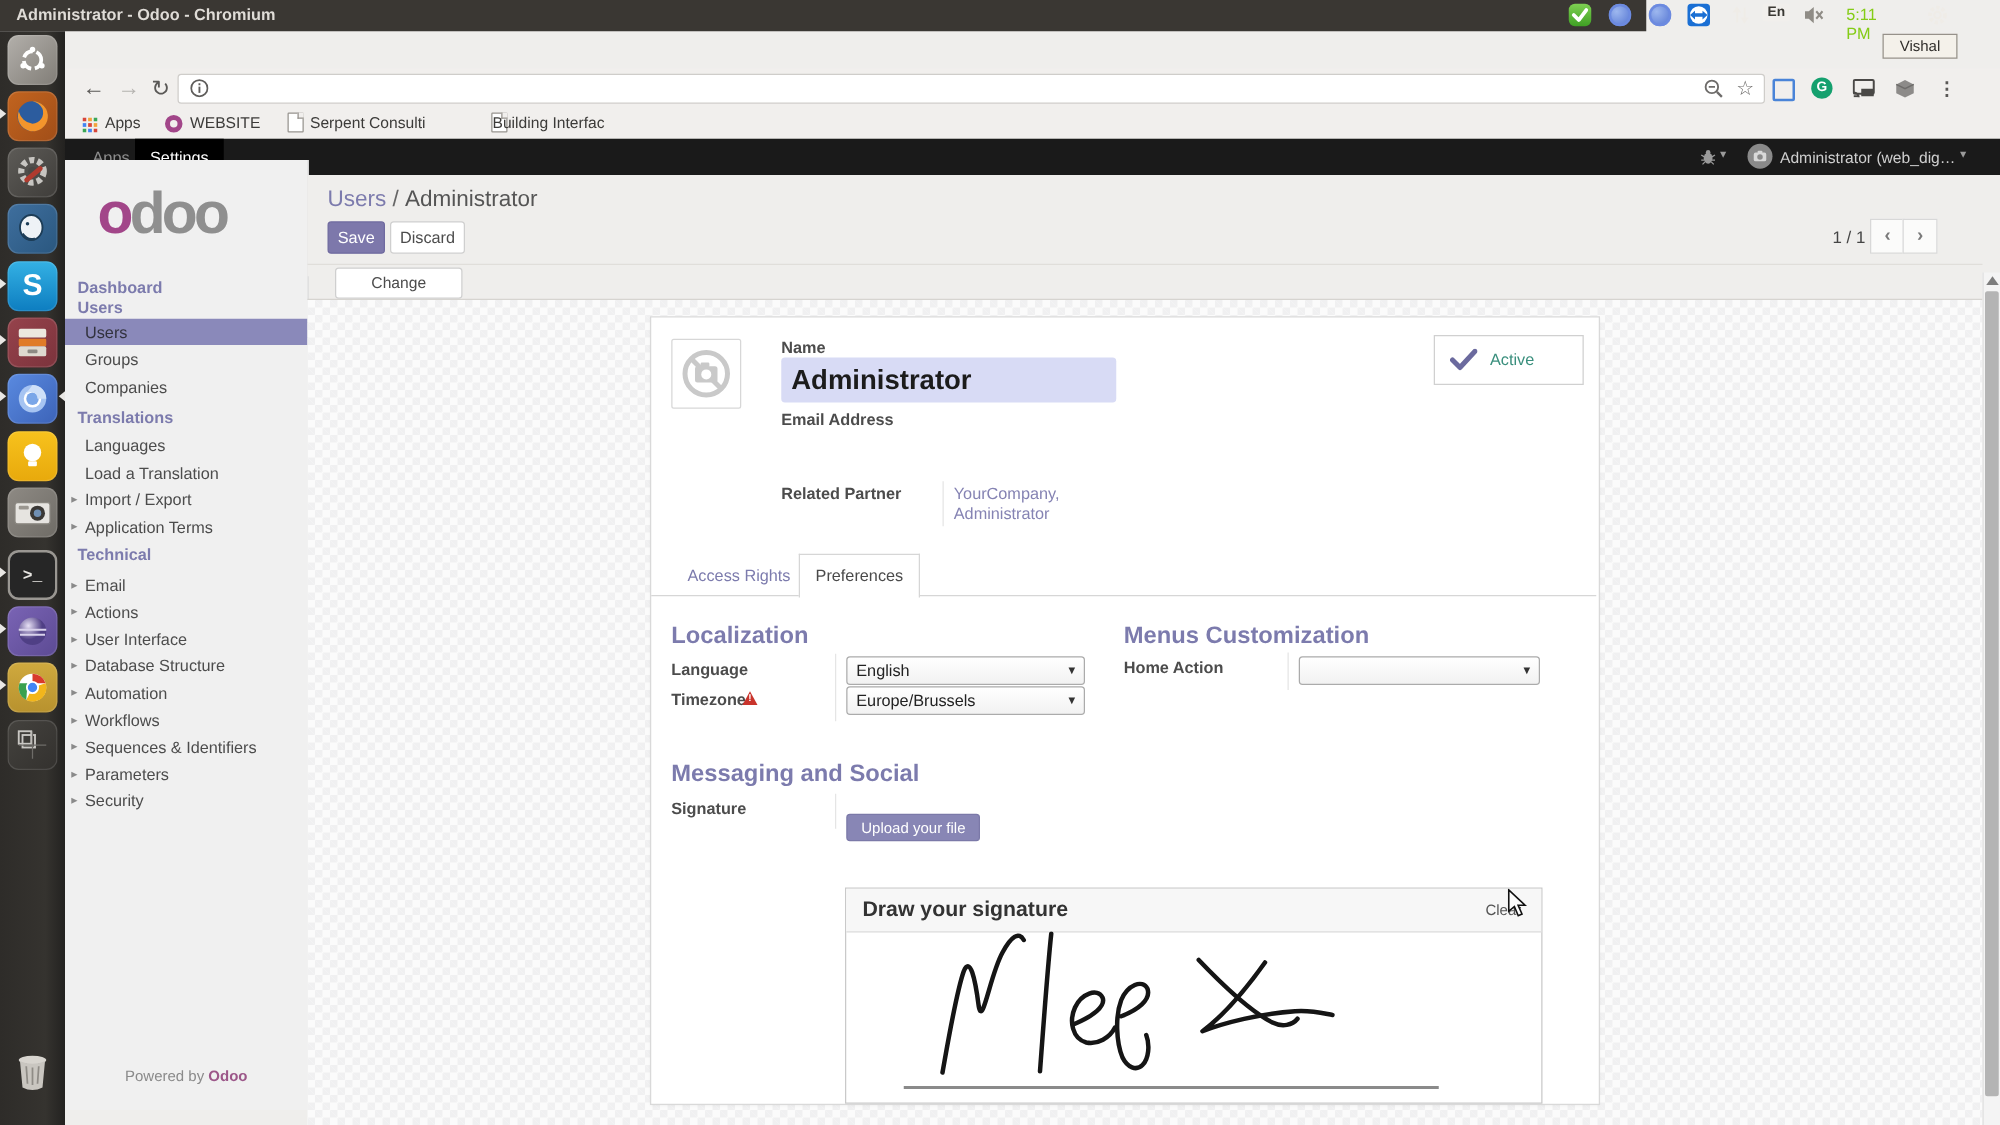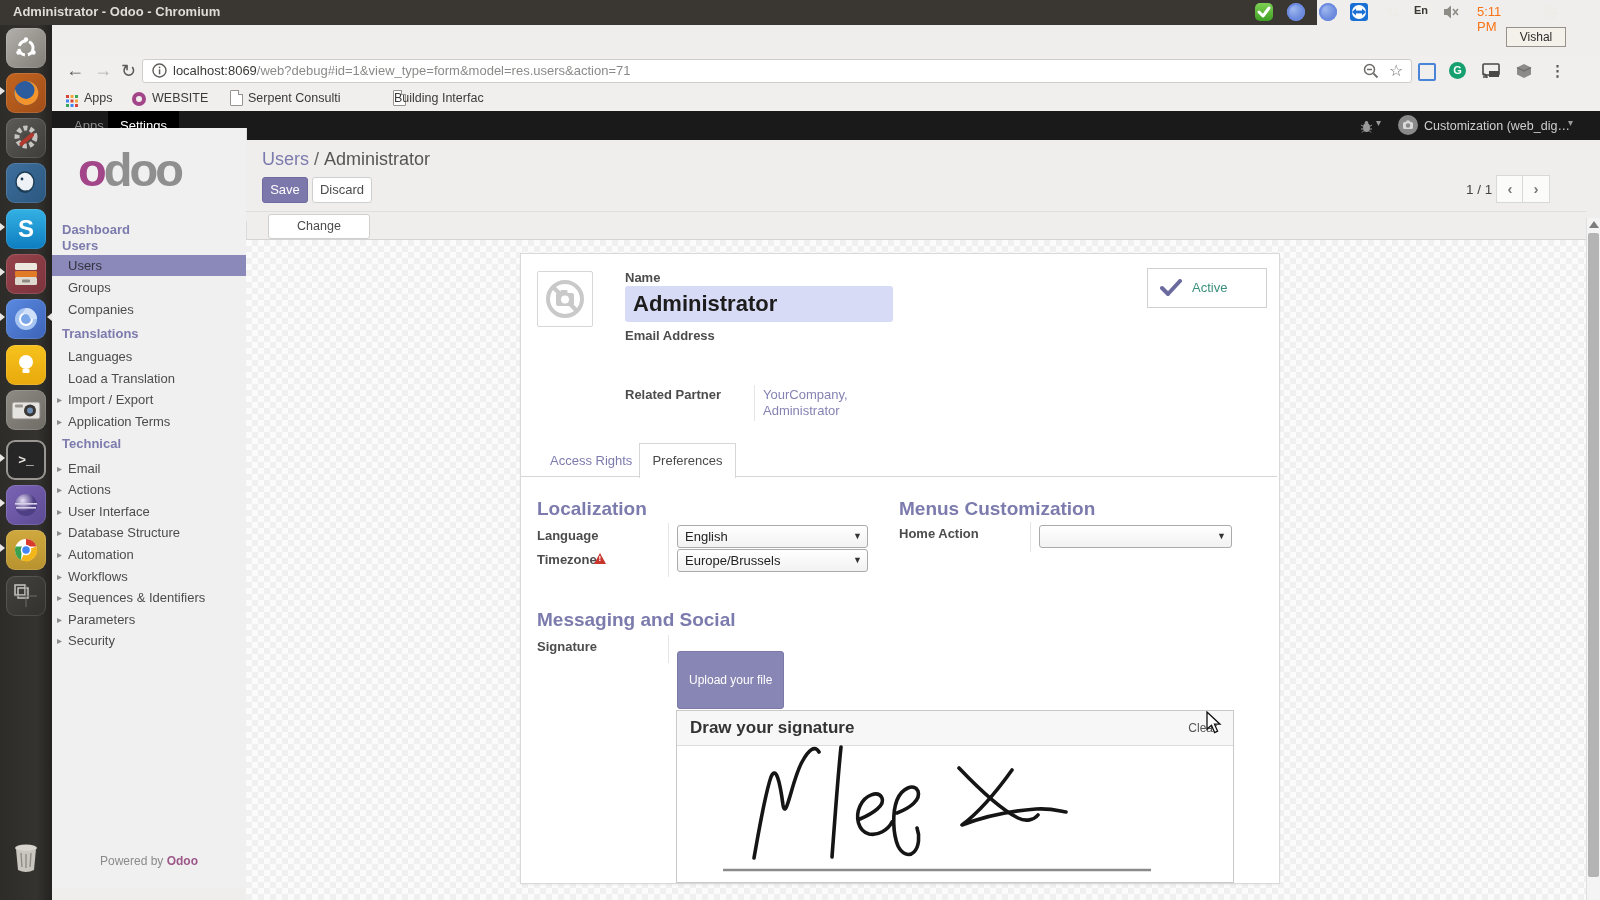"5:11 PM" #tray-clock { color: #f97316 -> #84cc16 }
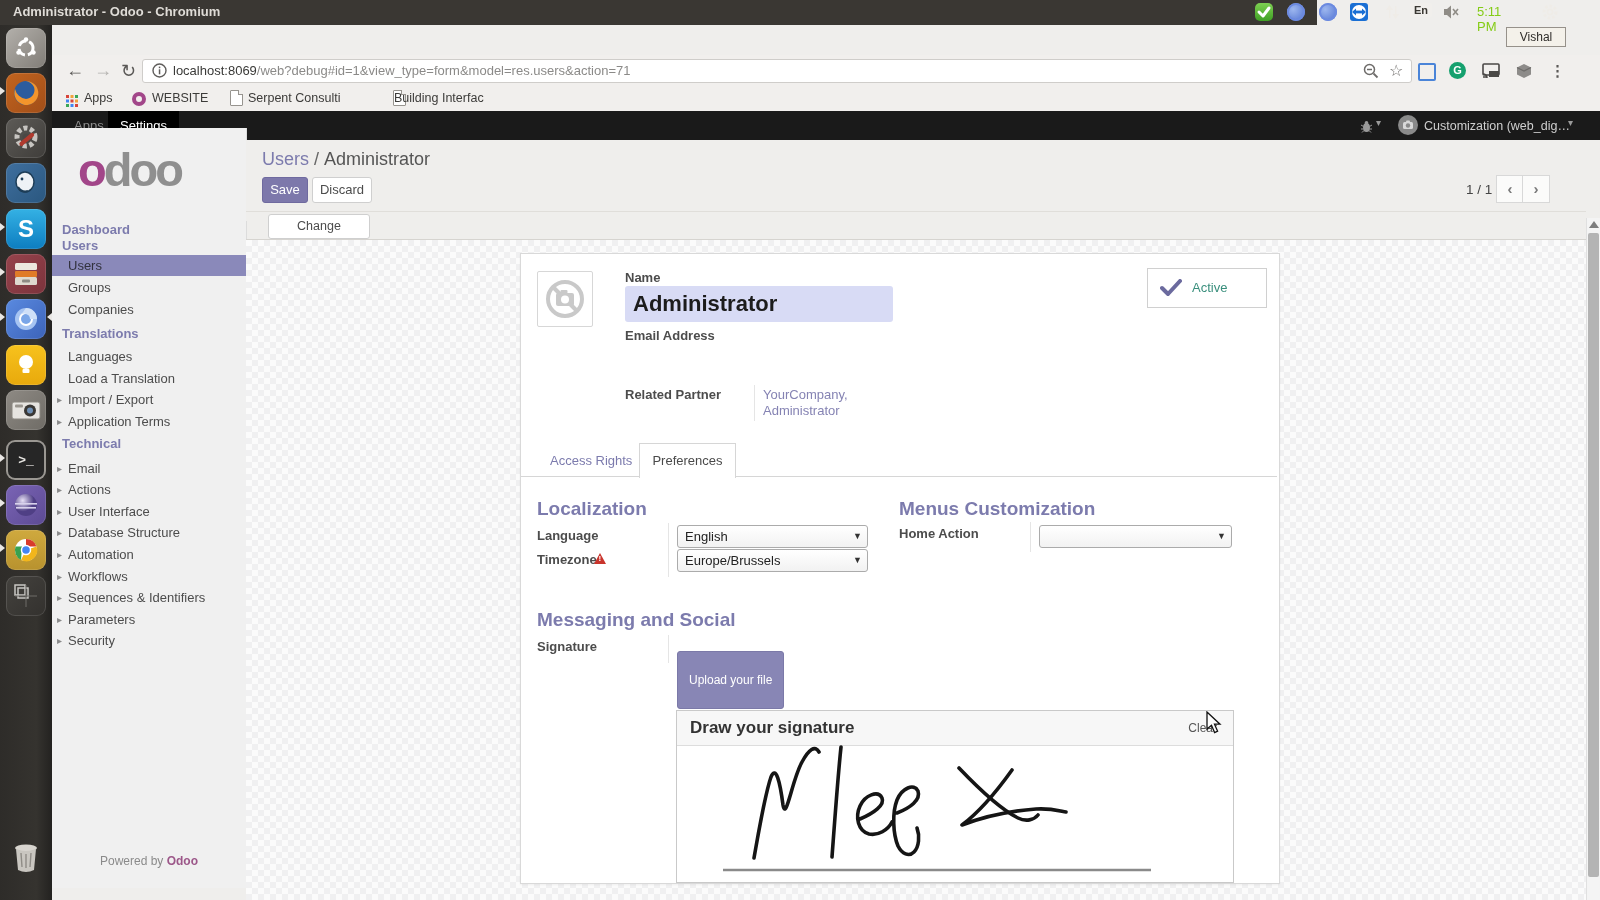"localhost:8069/web?debug#id=1&view_type=" span { html: <span><span>localhost:8069</span><span>/web?debug#id=1&amp;view_type=form&amp;model=res.users&amp;action=71</span></span> -> none }
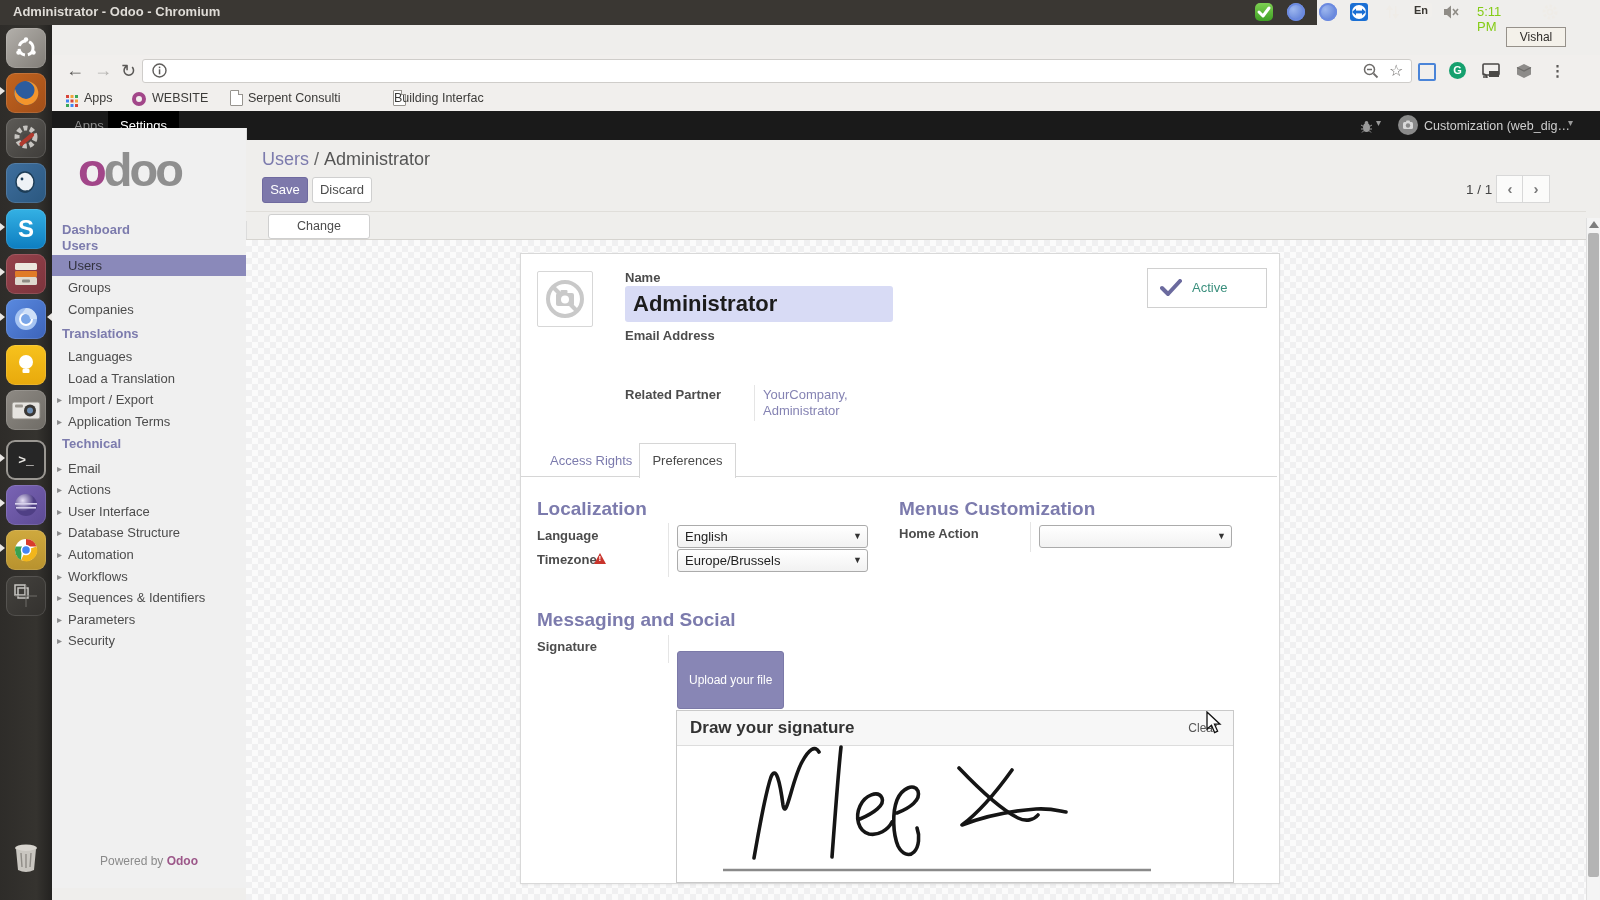"Customization (web_dig…" span { text: Customization -> Administrator }
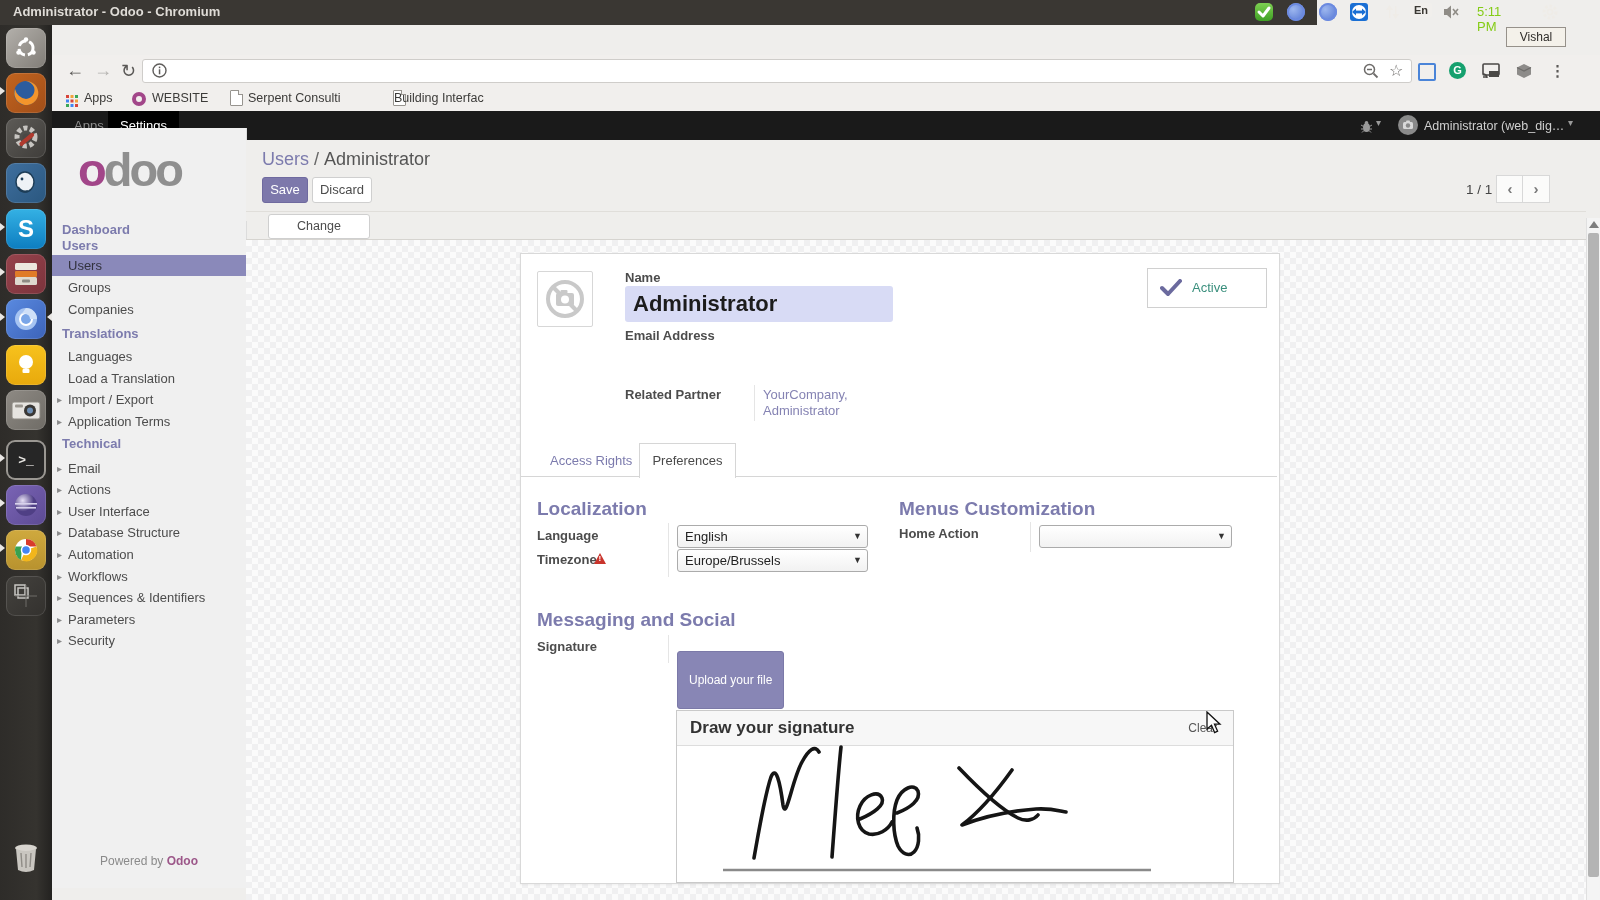"Upload your file" #btn-upload { padding: 21px 11px -> 3px 11px }
